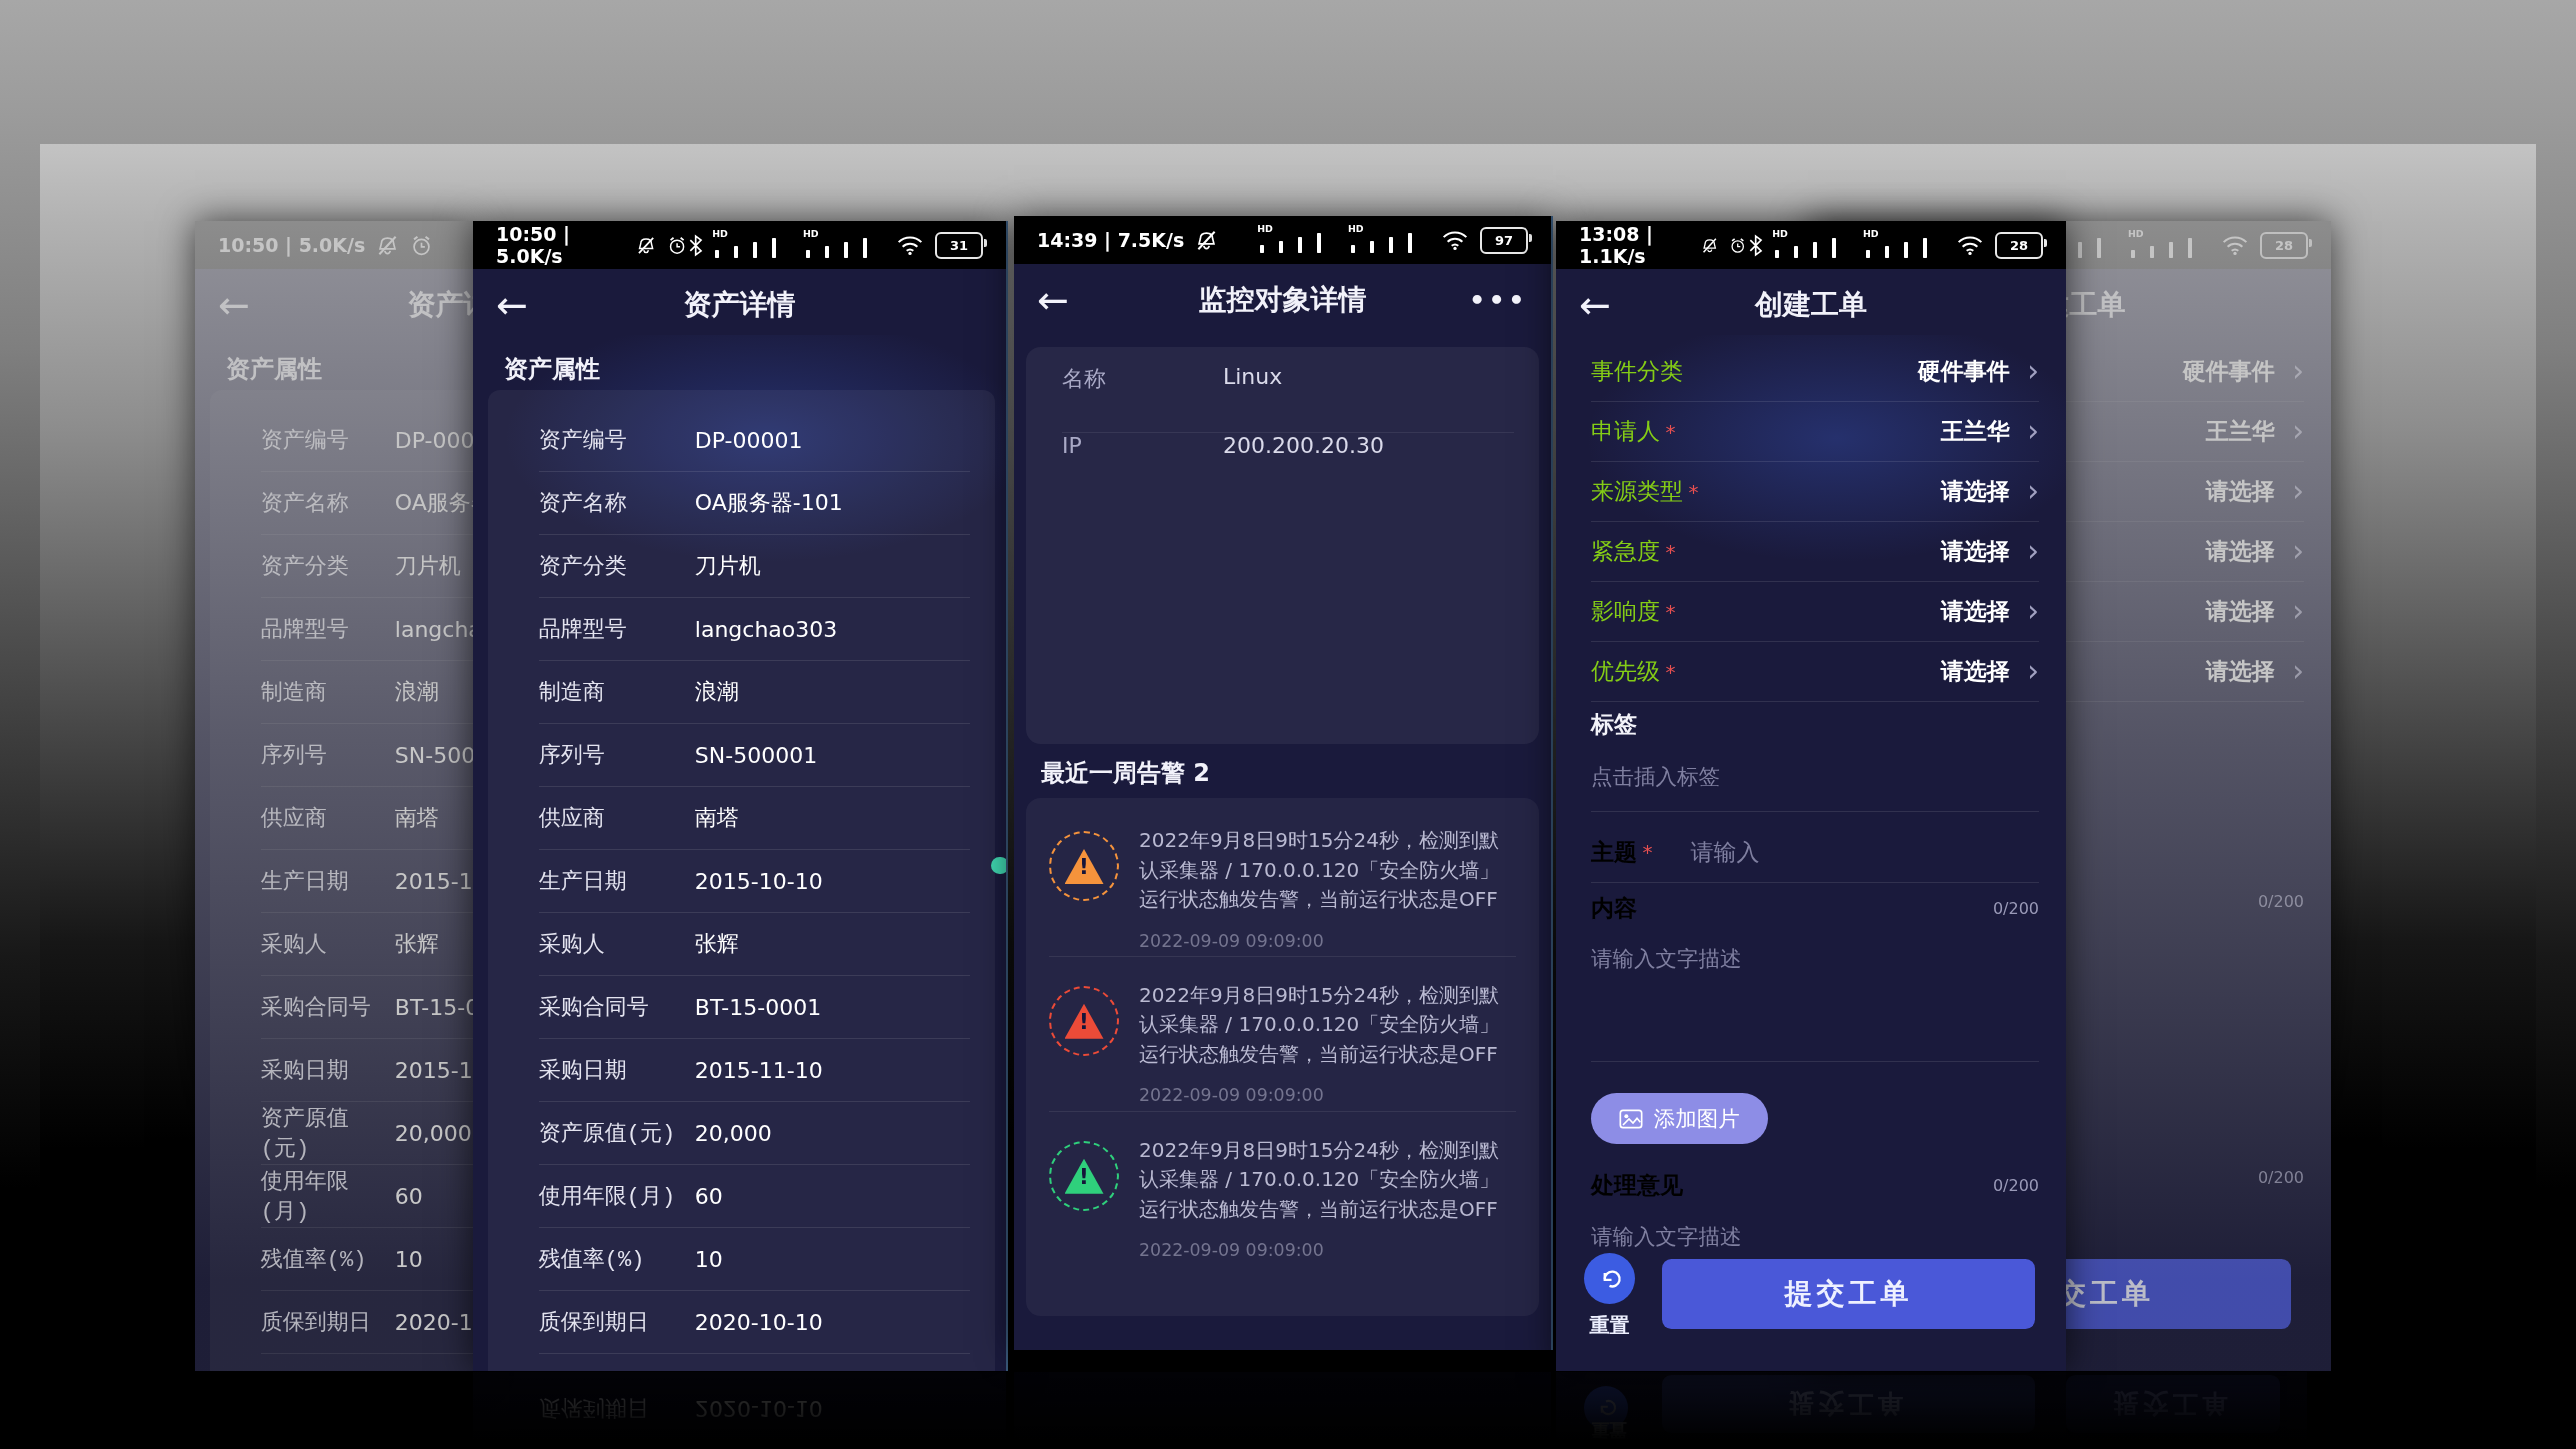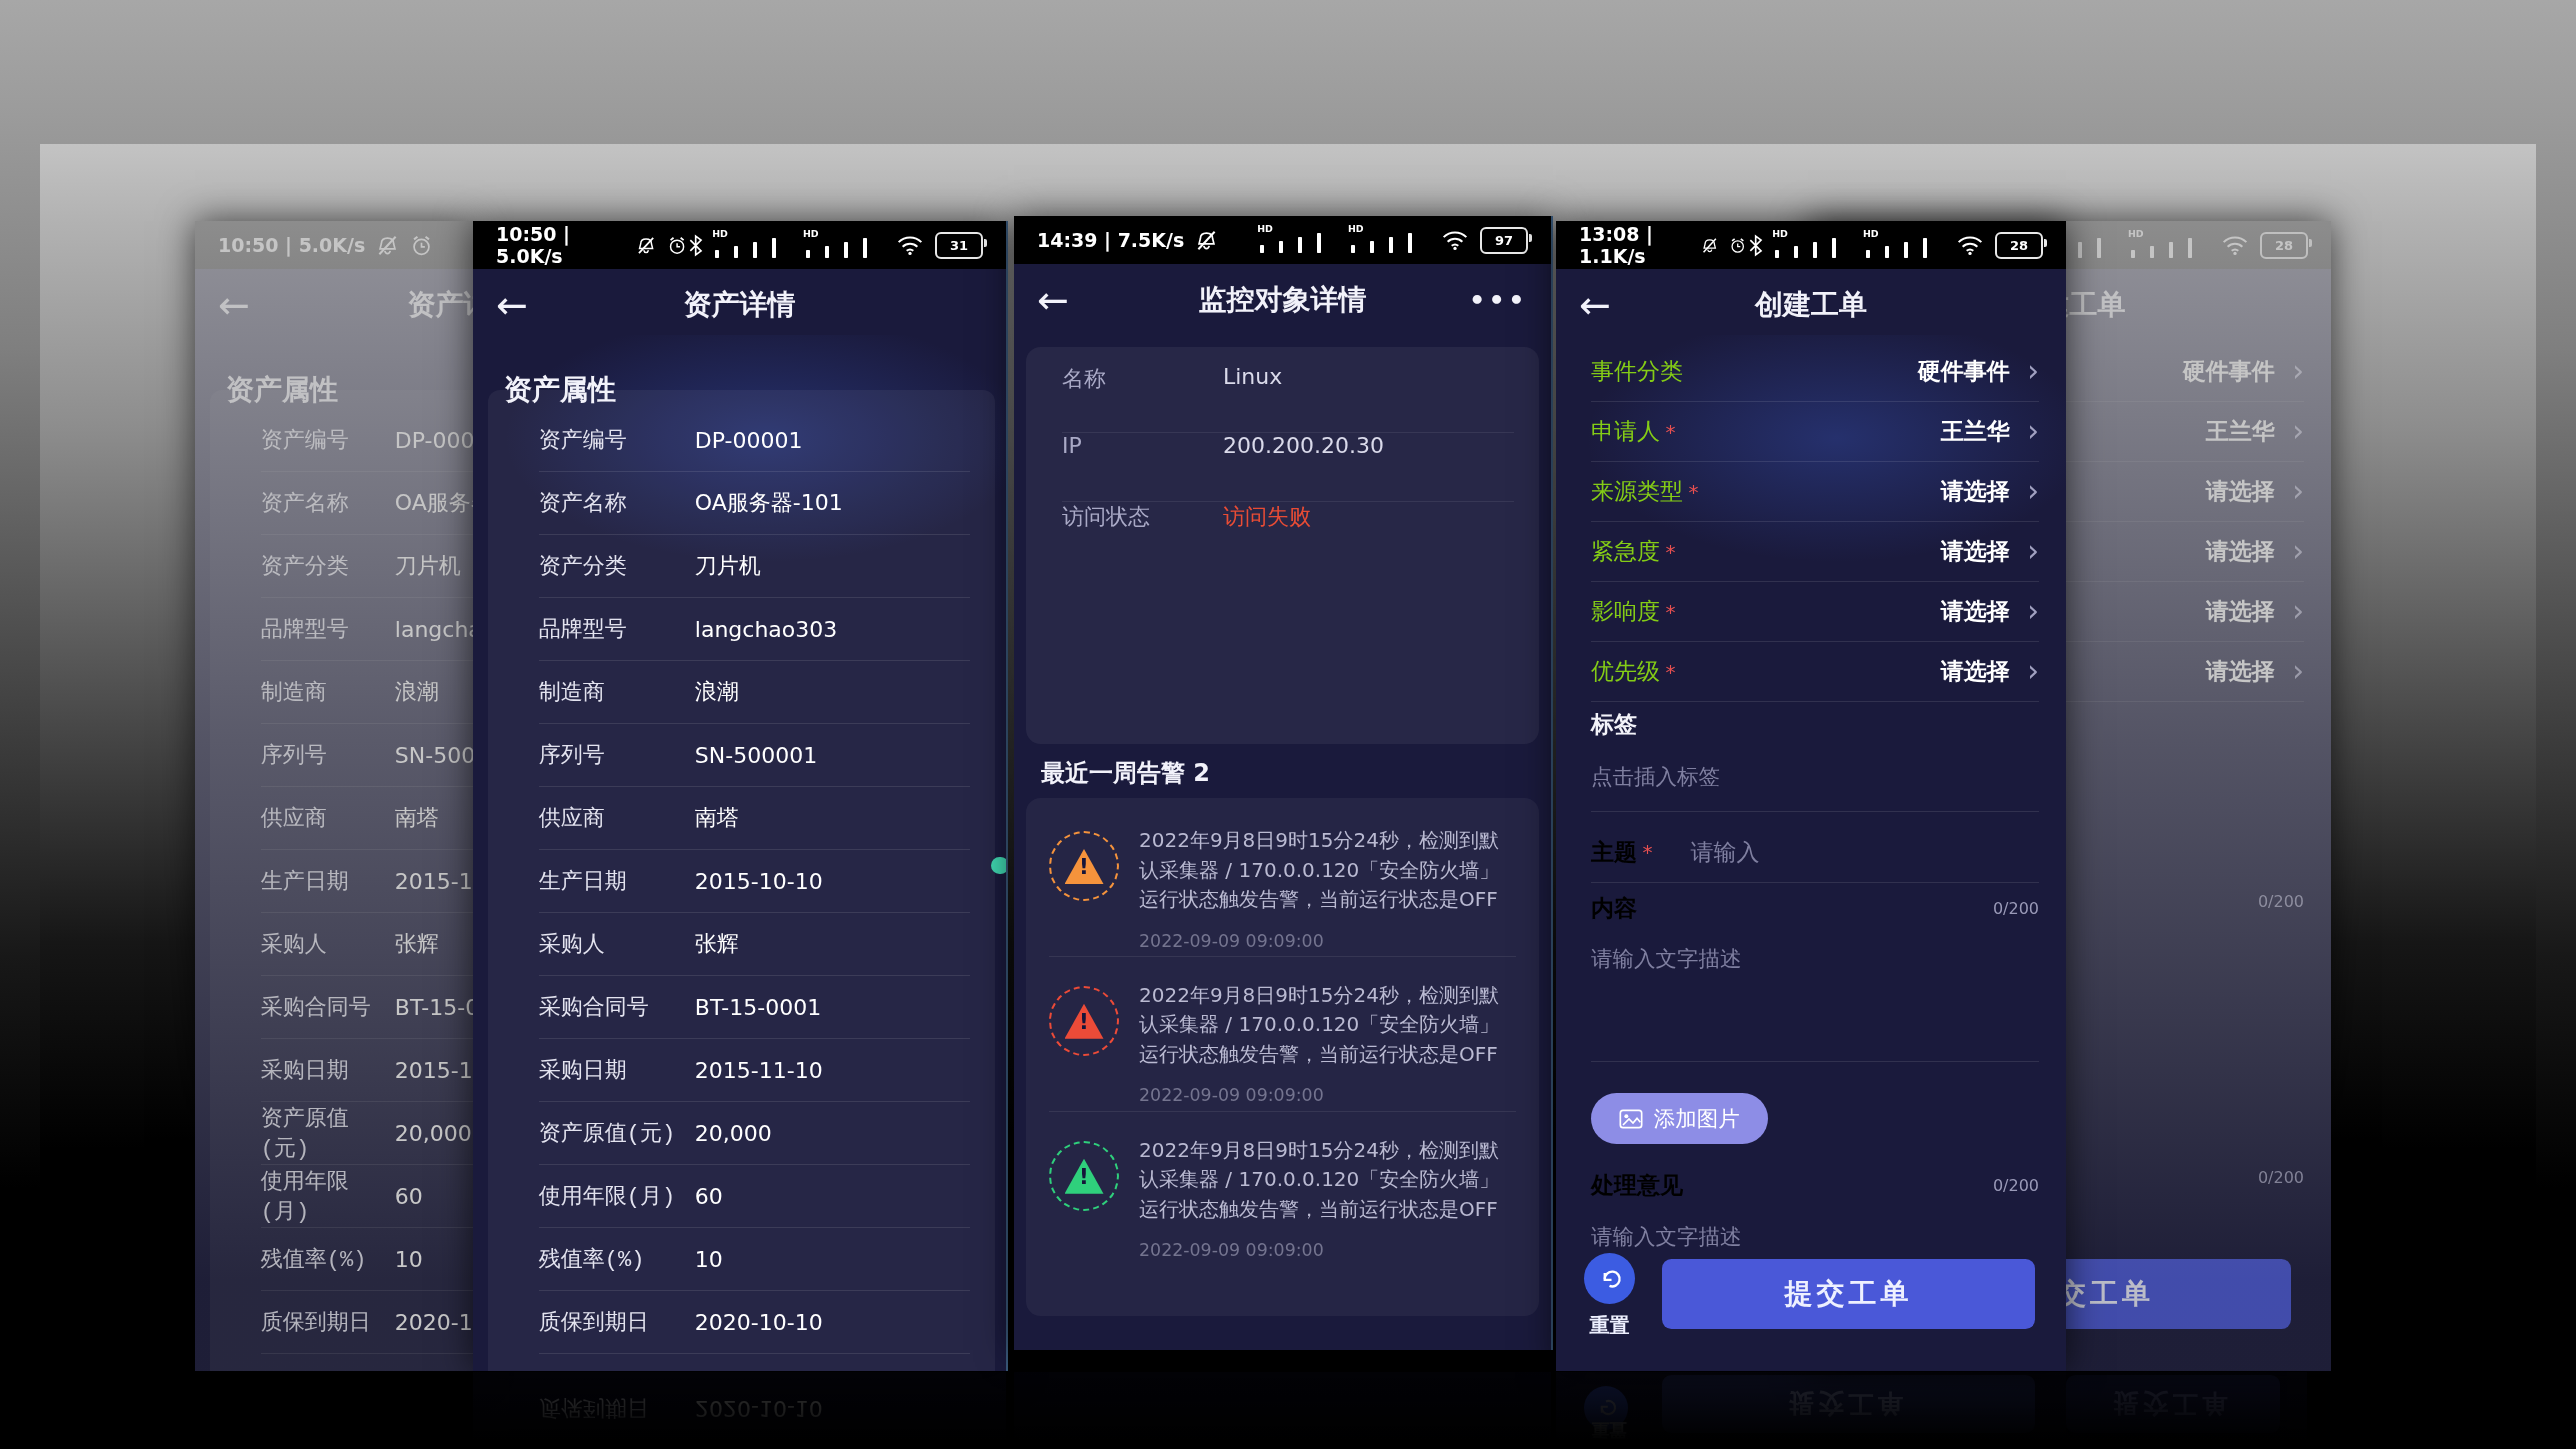"资产属性" .sec { font-size: 28px -> 24px; margin: 30px 0 0 31px -> 12px 0 0 31px }
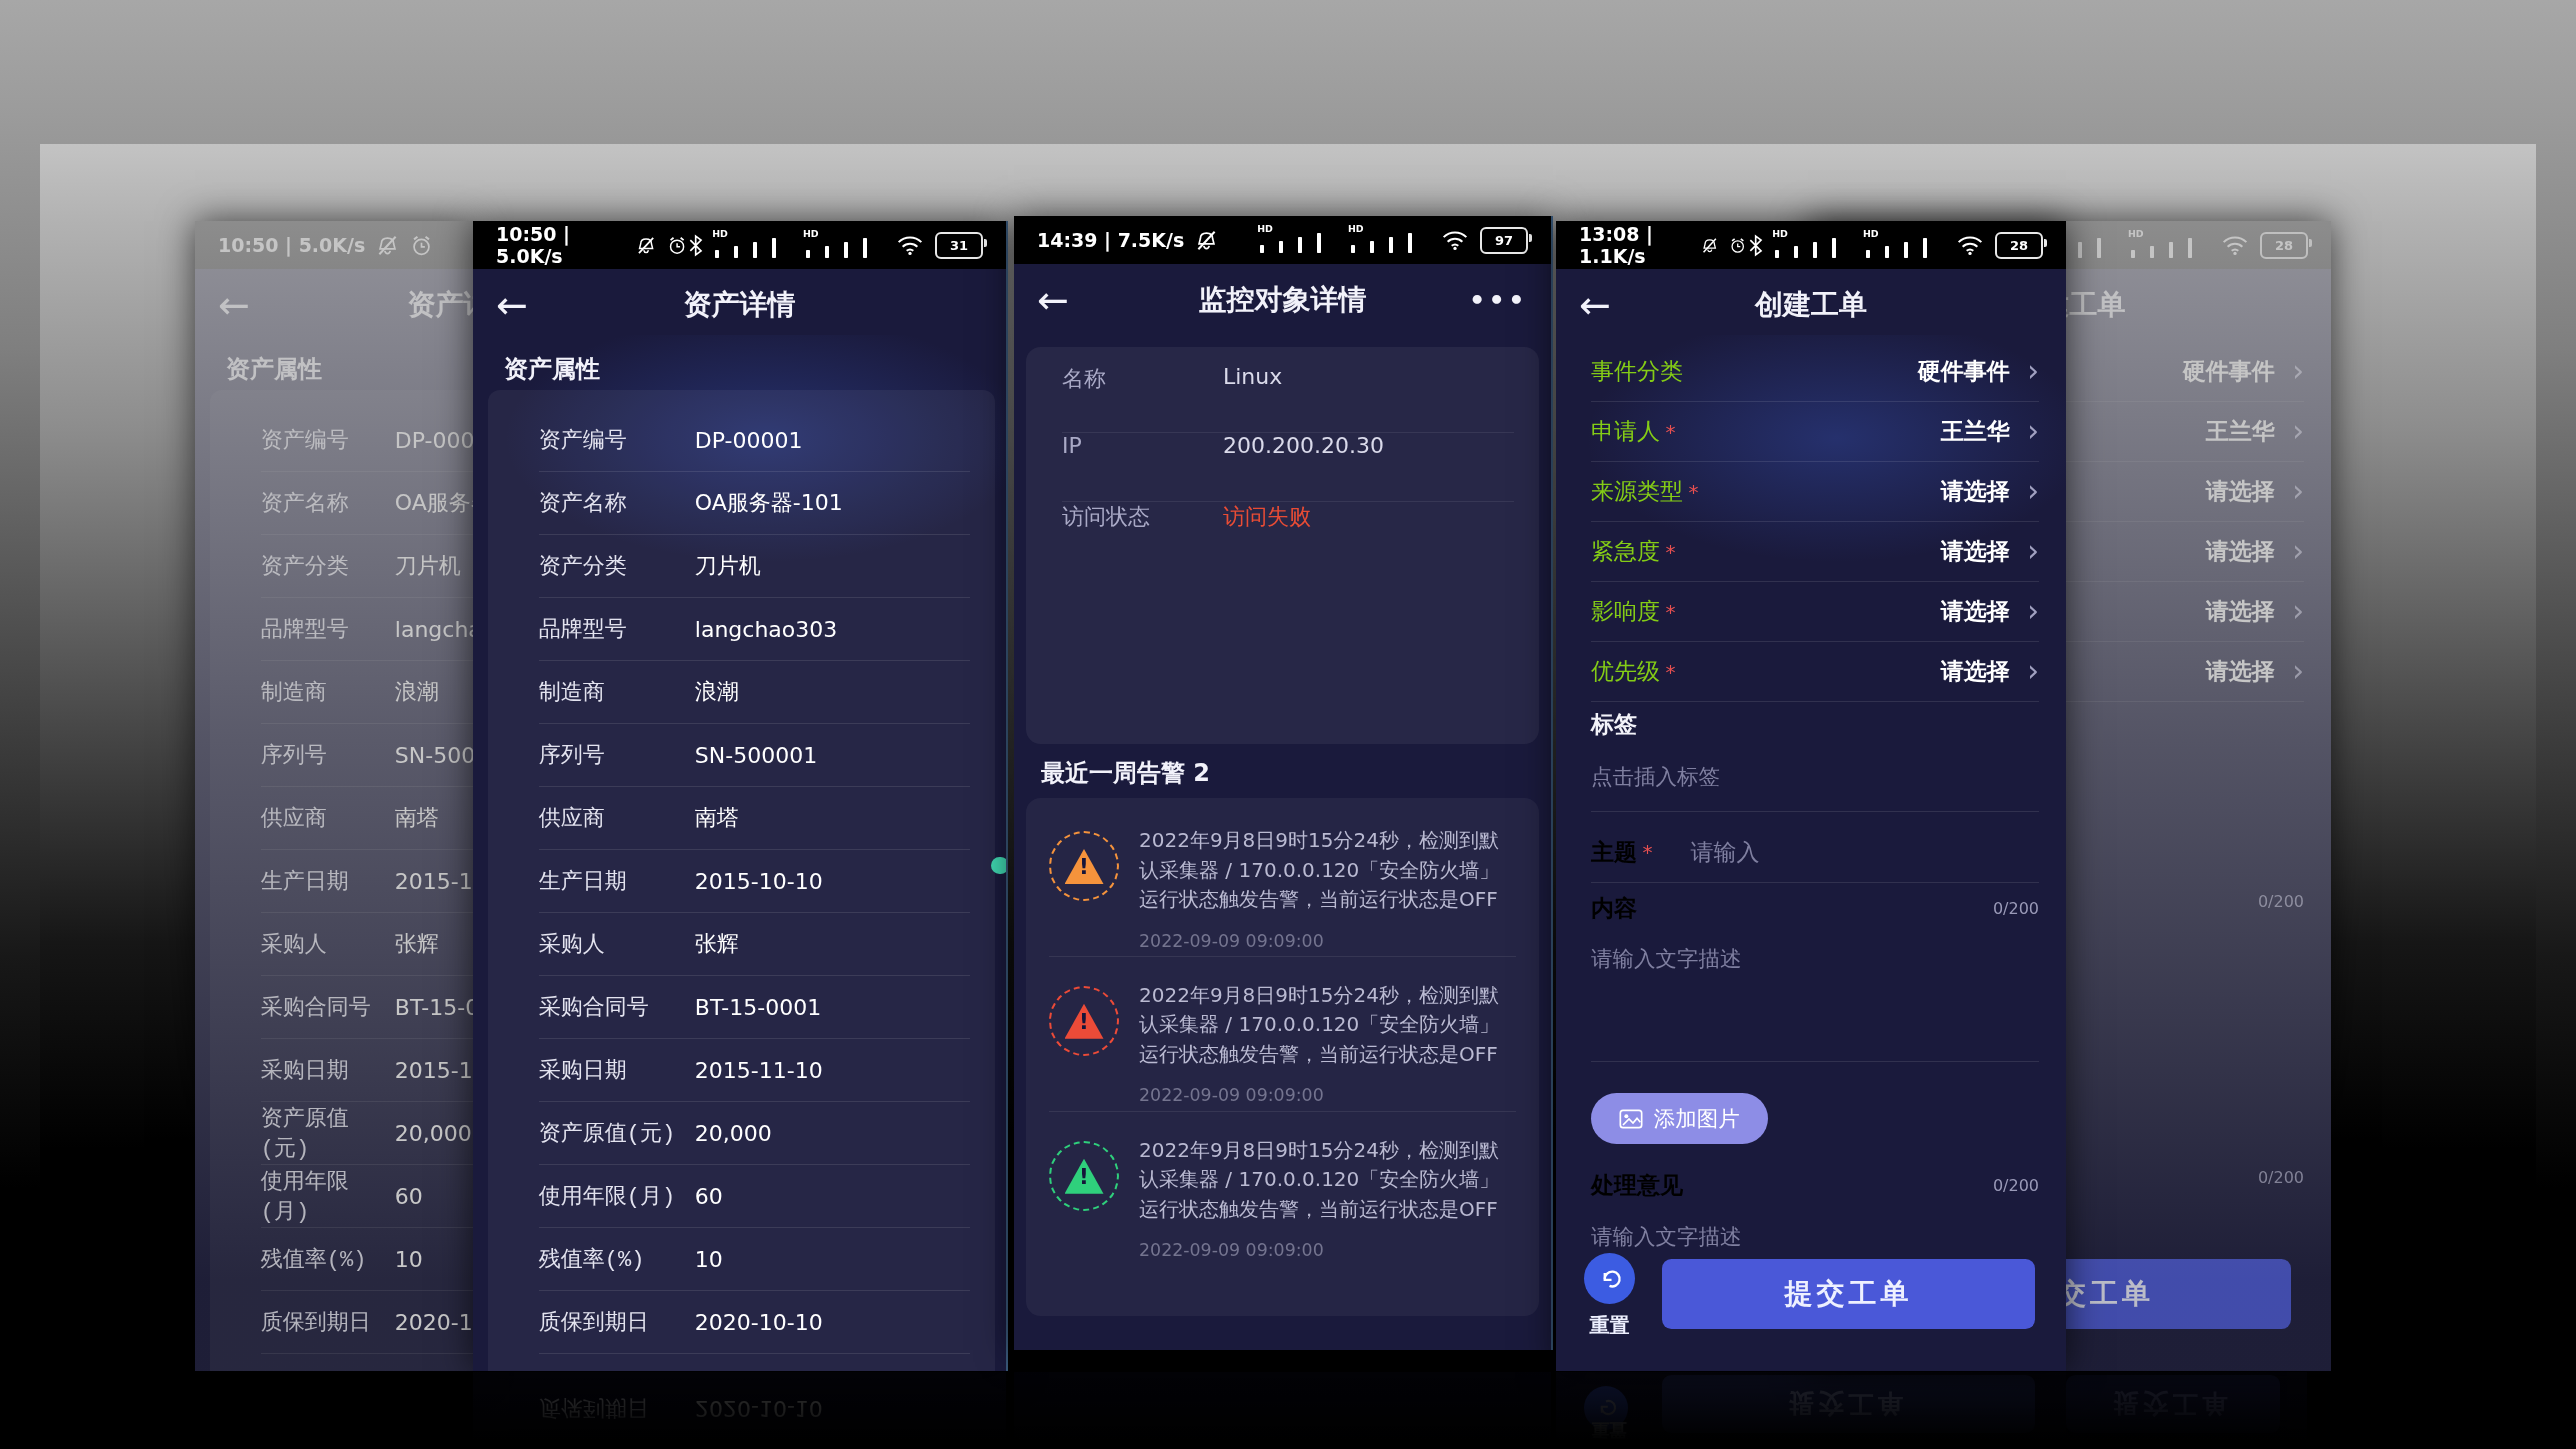"访问状态" div.mr { html: <div> <span>访问状态</span> <span>访问失败</span> </div> -> none }
